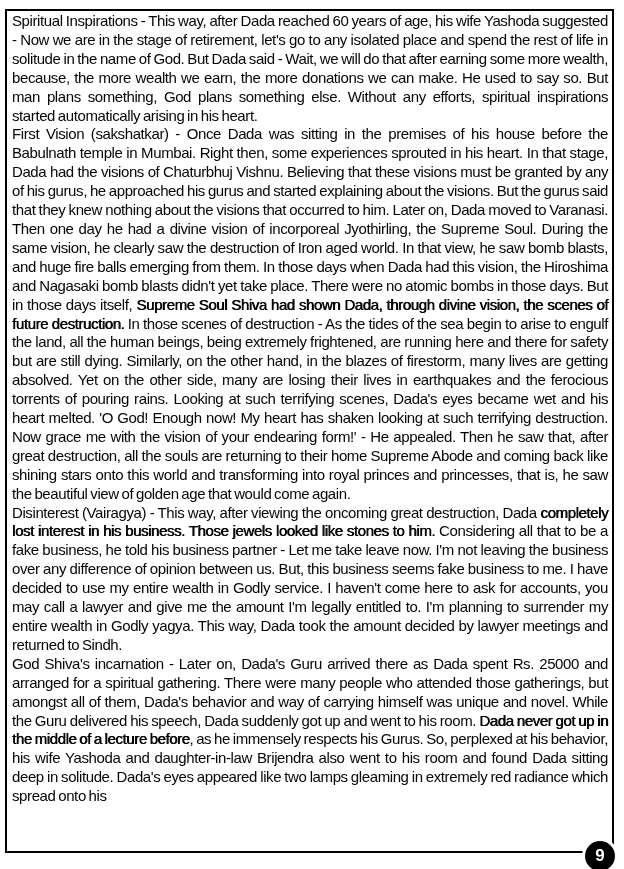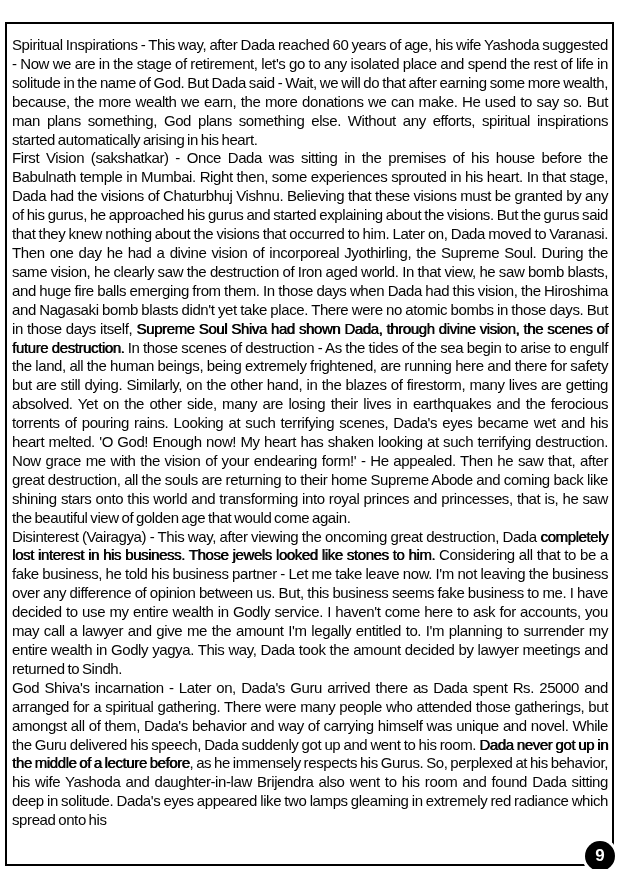"Spiritual Inspirations - This way," .frame { padding: 12px 4px 0 5px -> 1px 4px 0 5px; top: 22px -> 9px }
